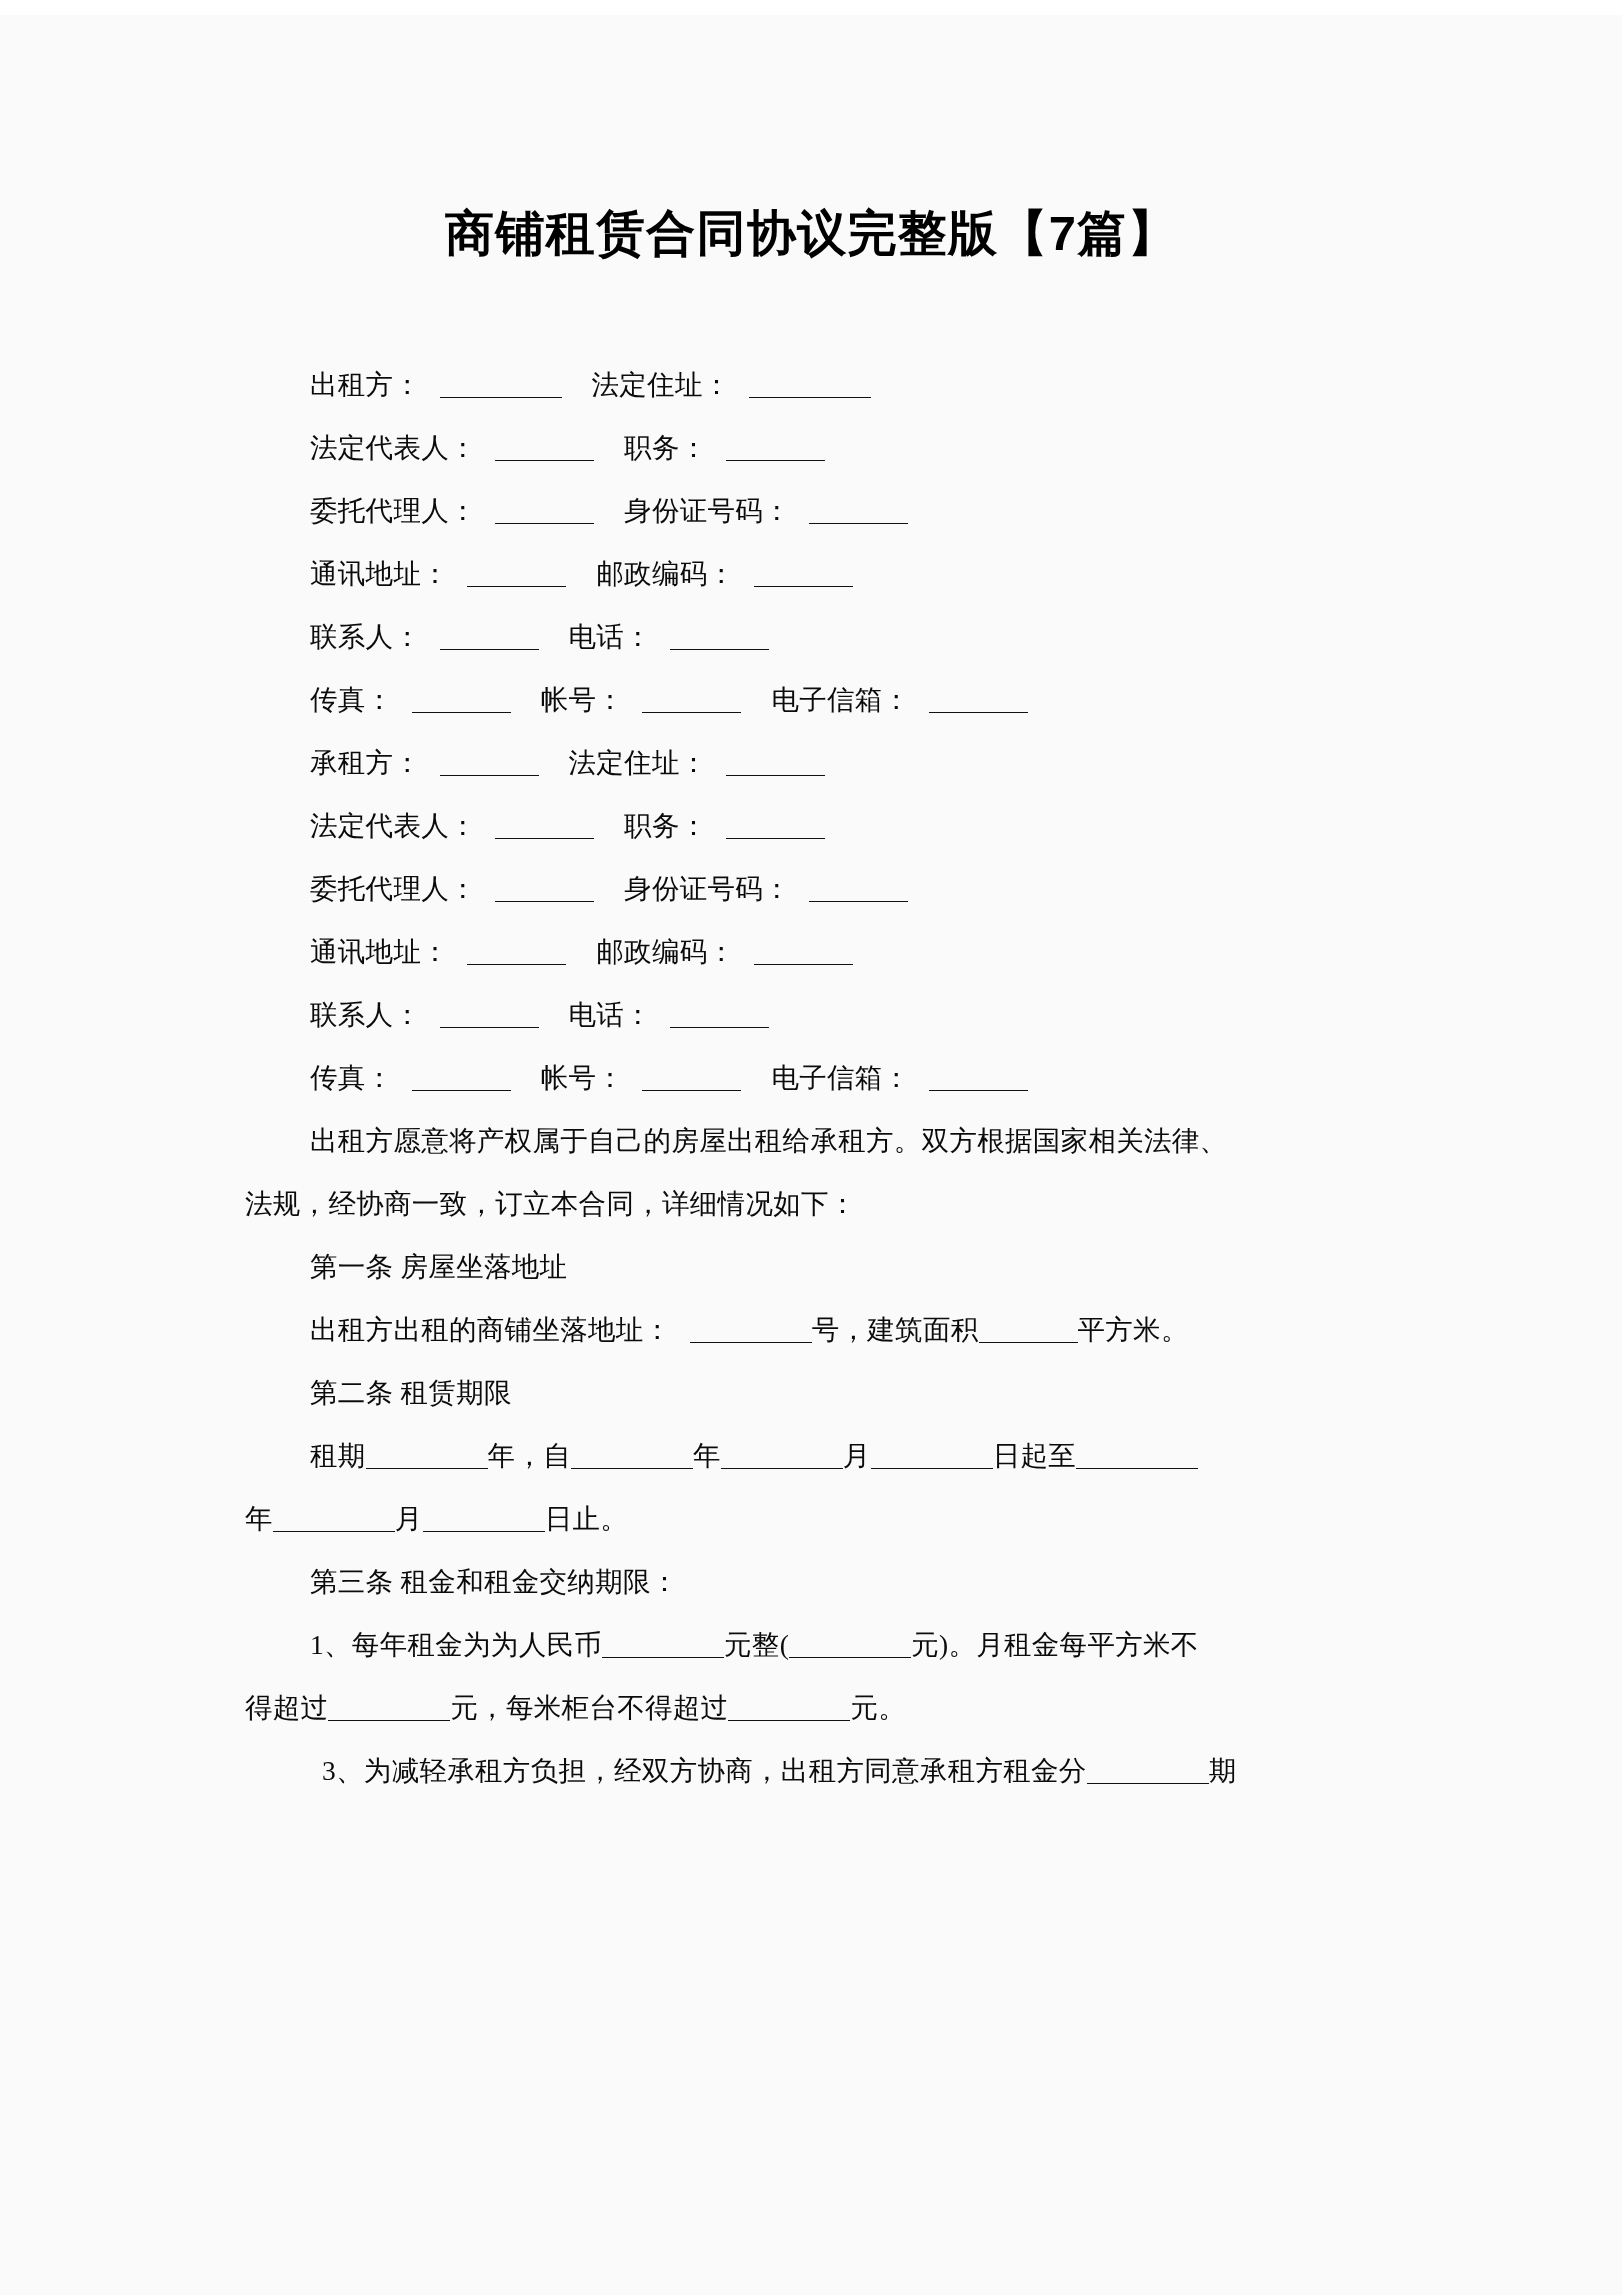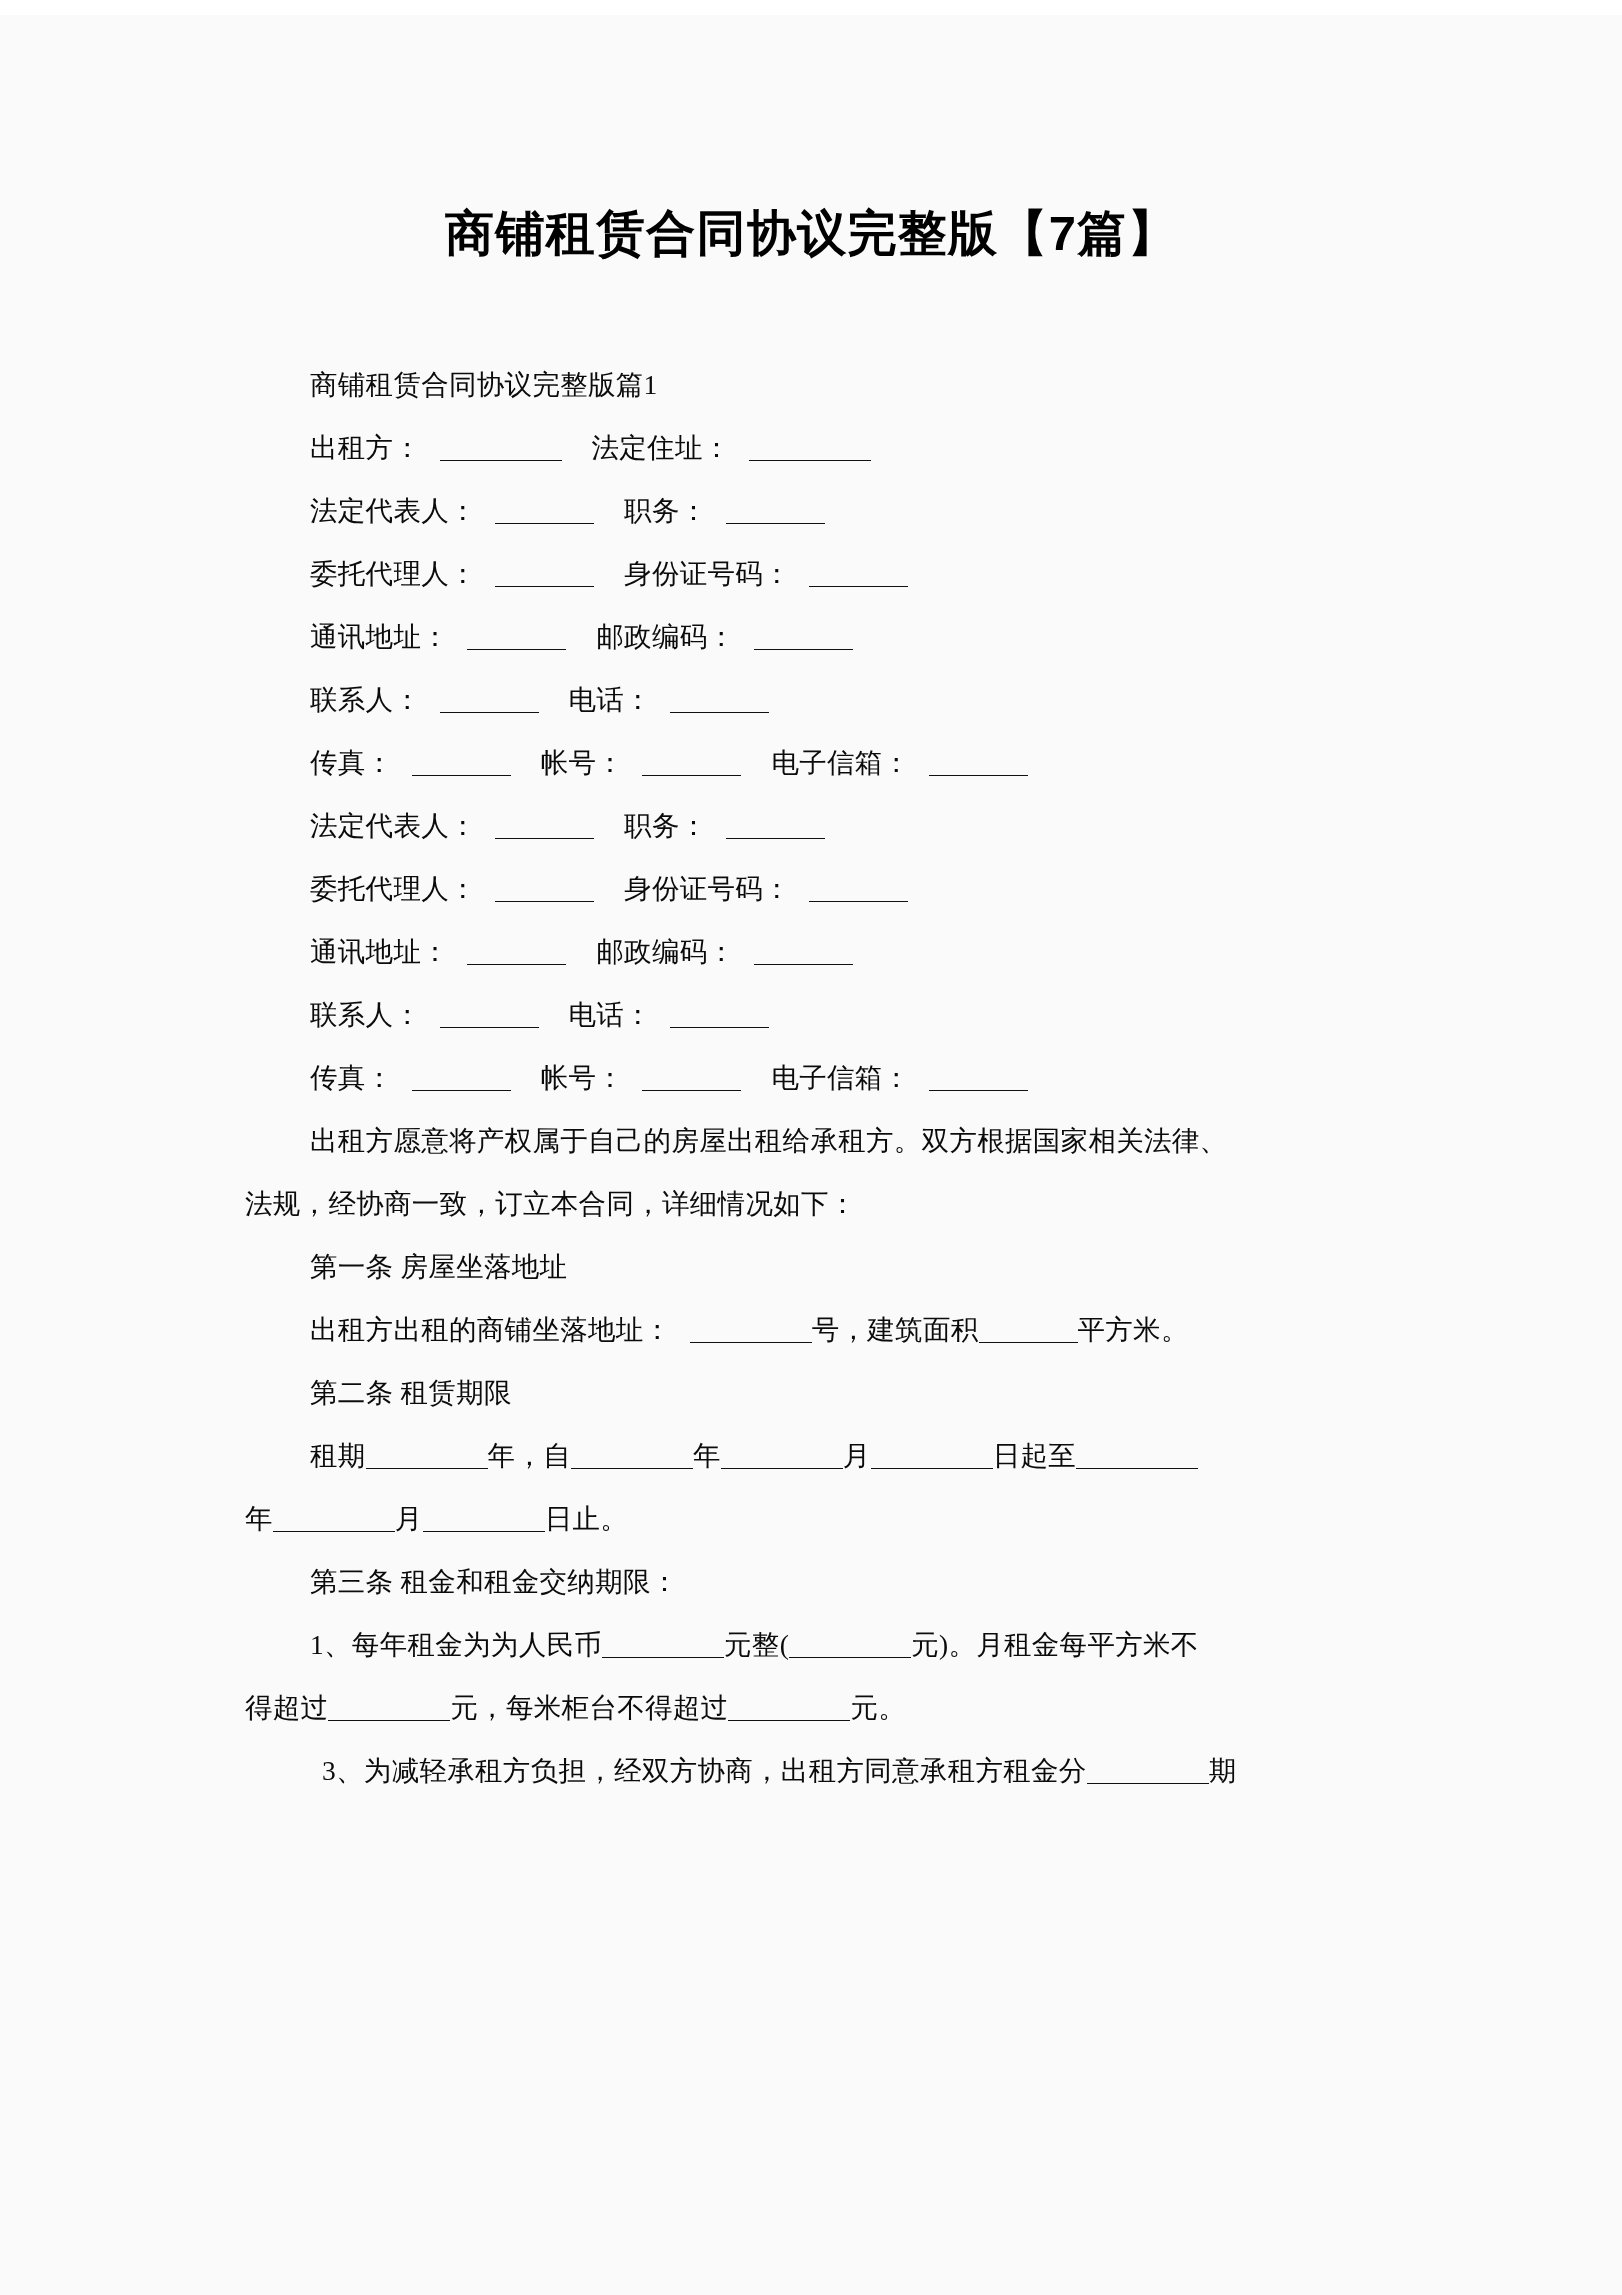"商铺租赁合同协议完整版篇1" div.ln { html: <div> <span>商铺租赁合同协议完整版篇1</span> </div> -> none }
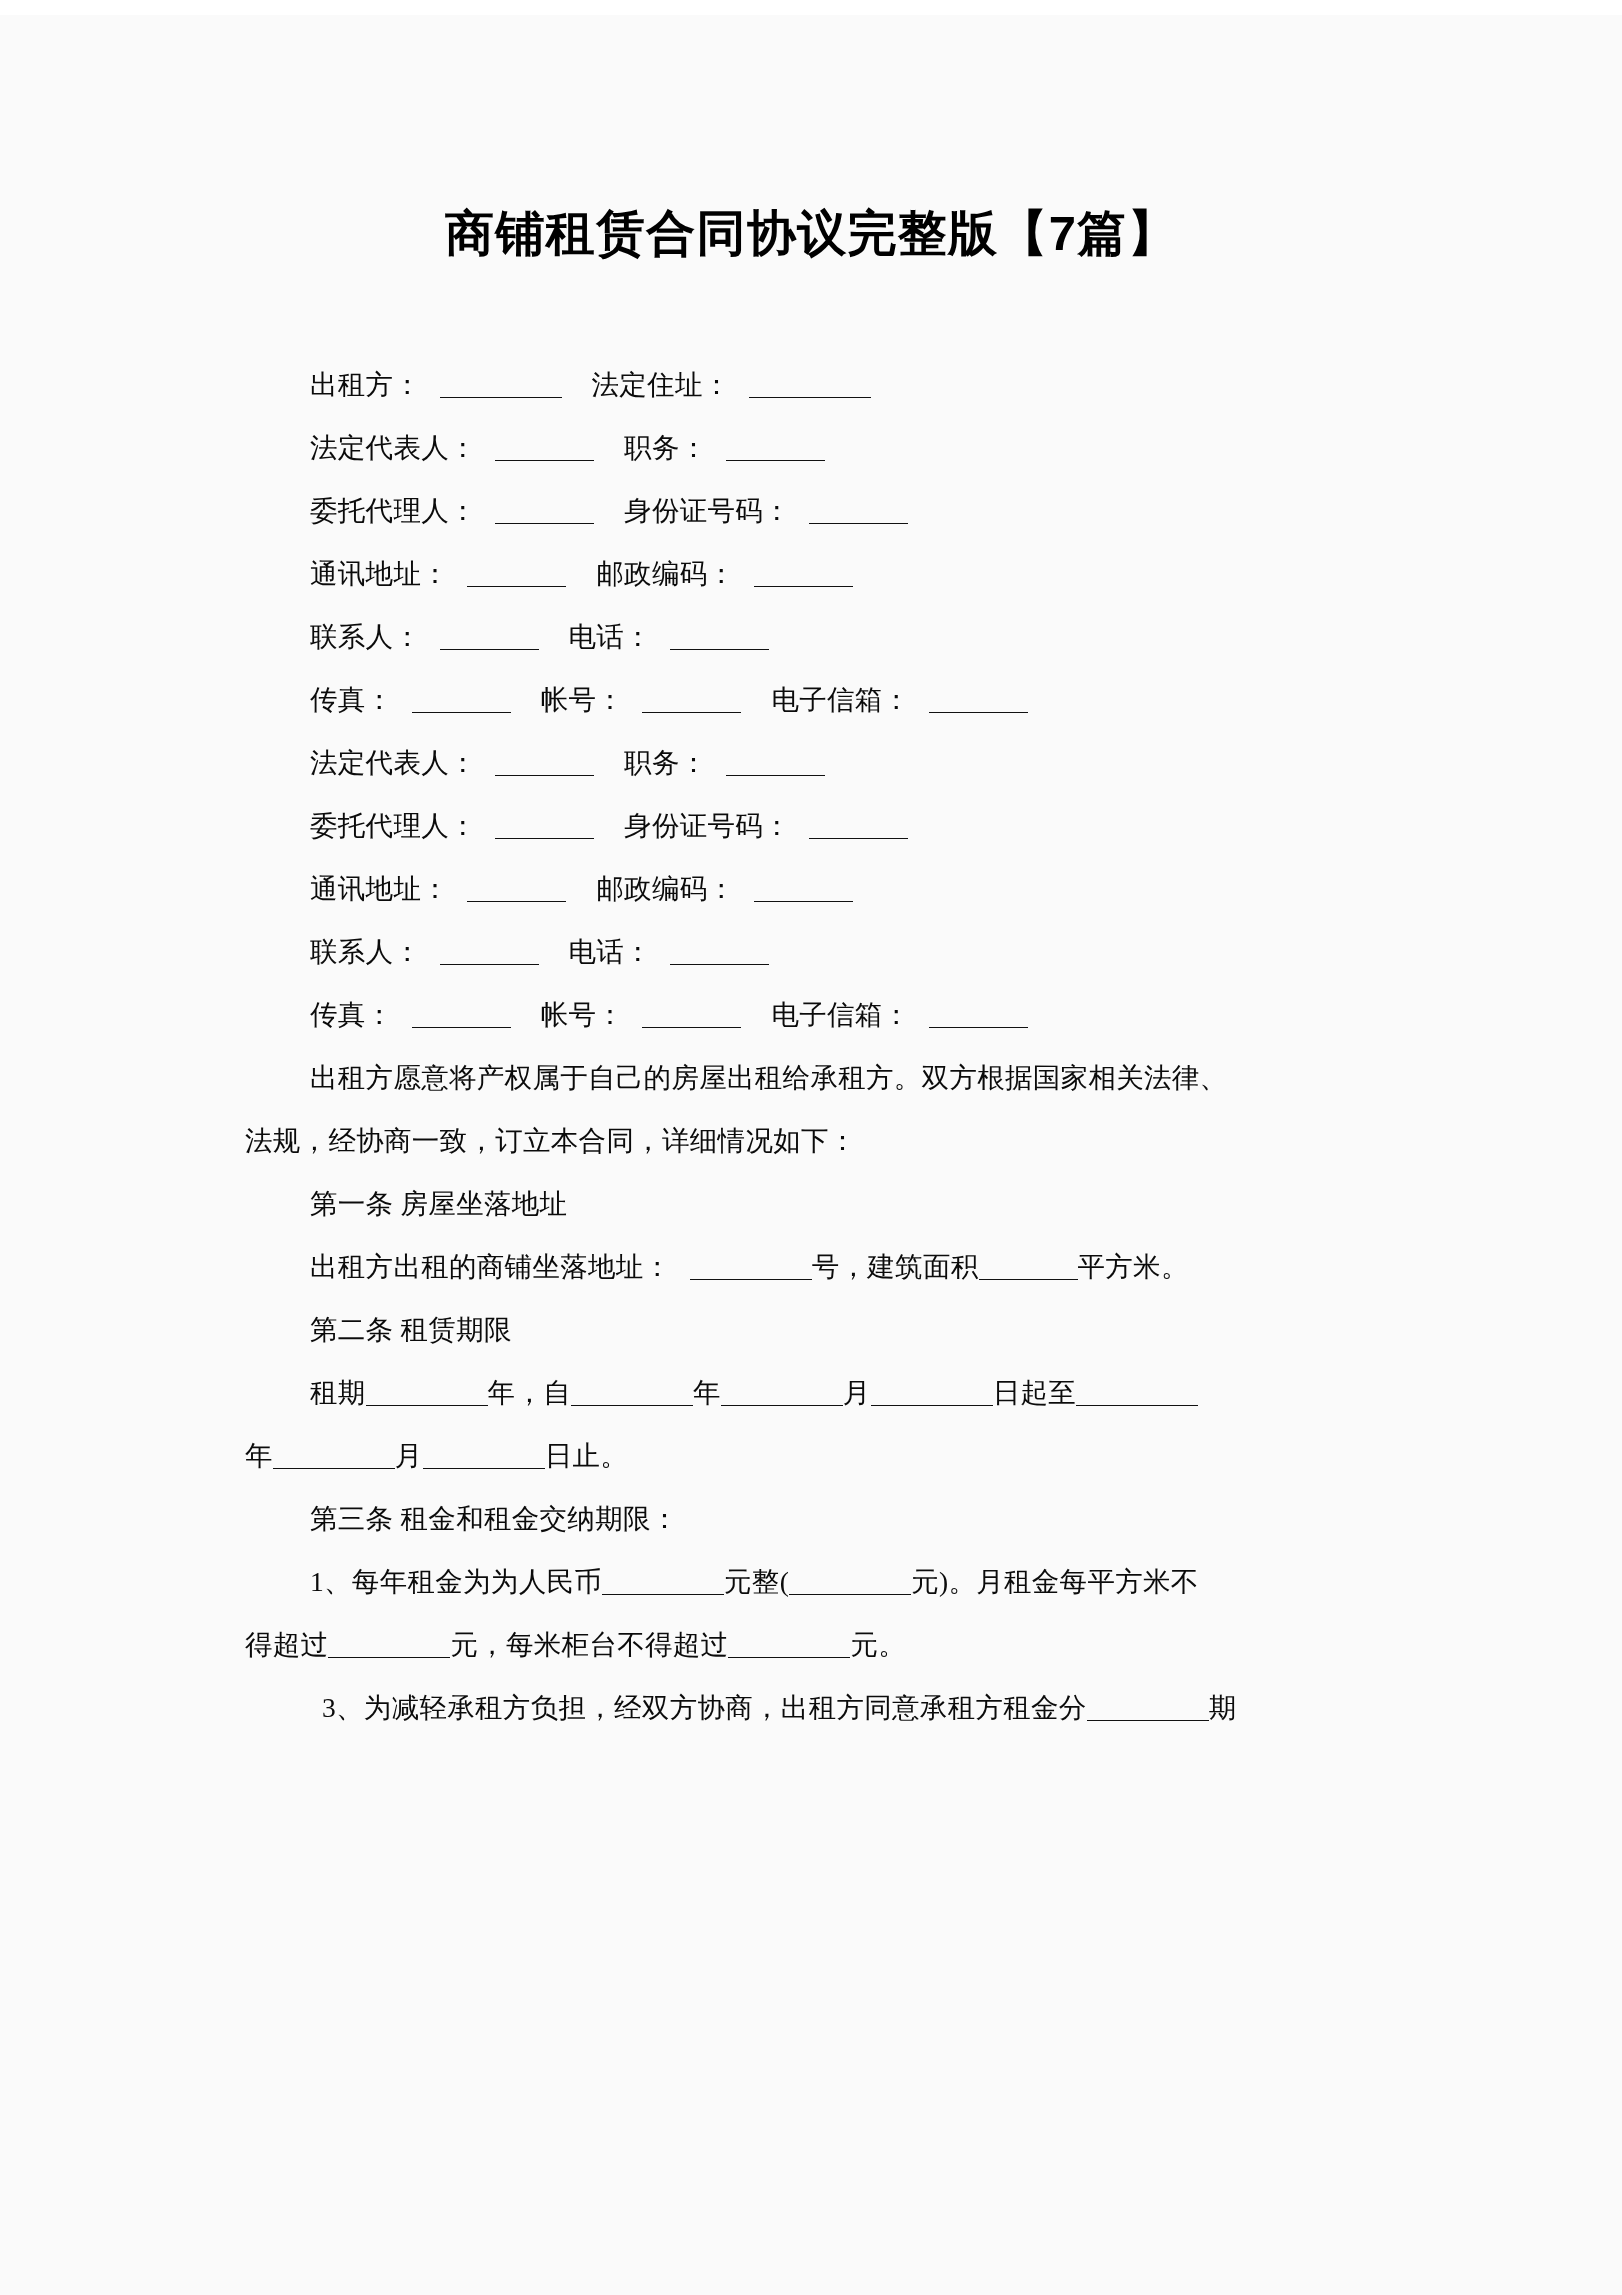"承租方： 法定住址：" div.ln { html: none -> <div> <span>承租方：</span><span></span><span></span><span></span><span>法定住址：</span><span></span><span></span> </div> }
